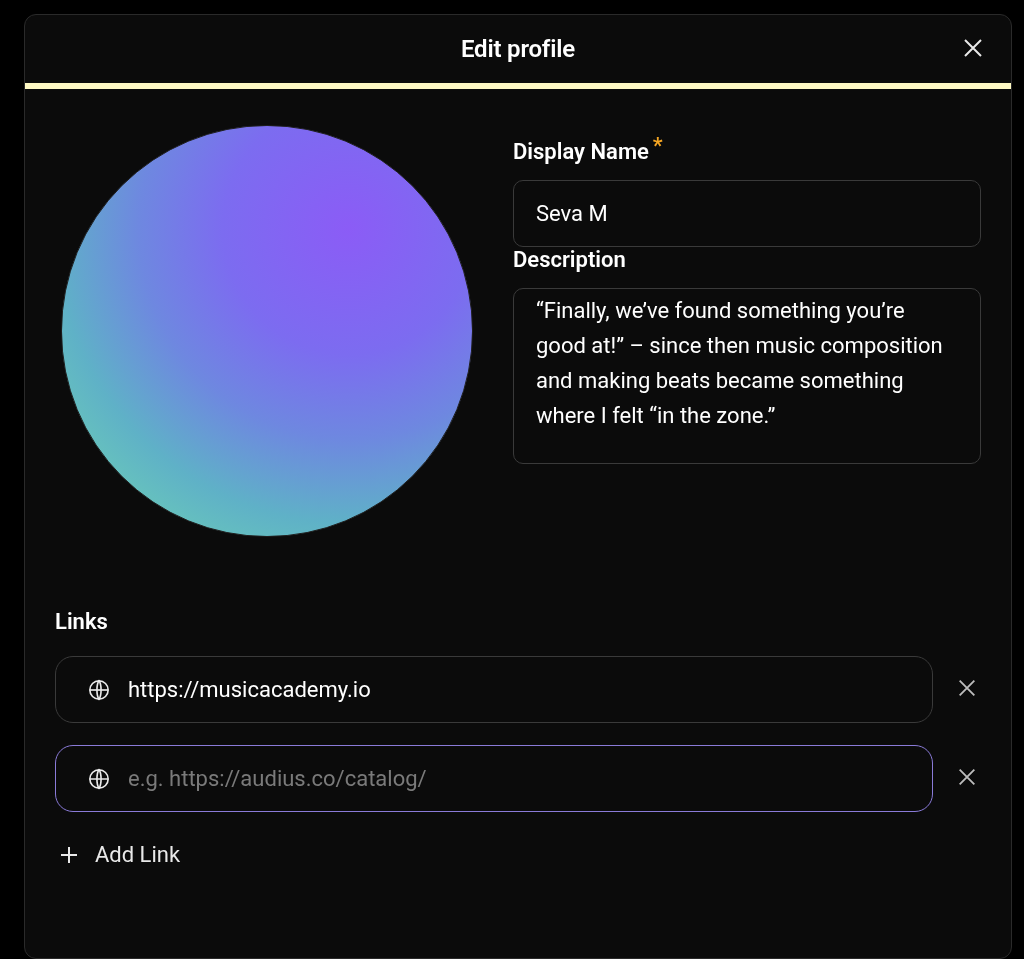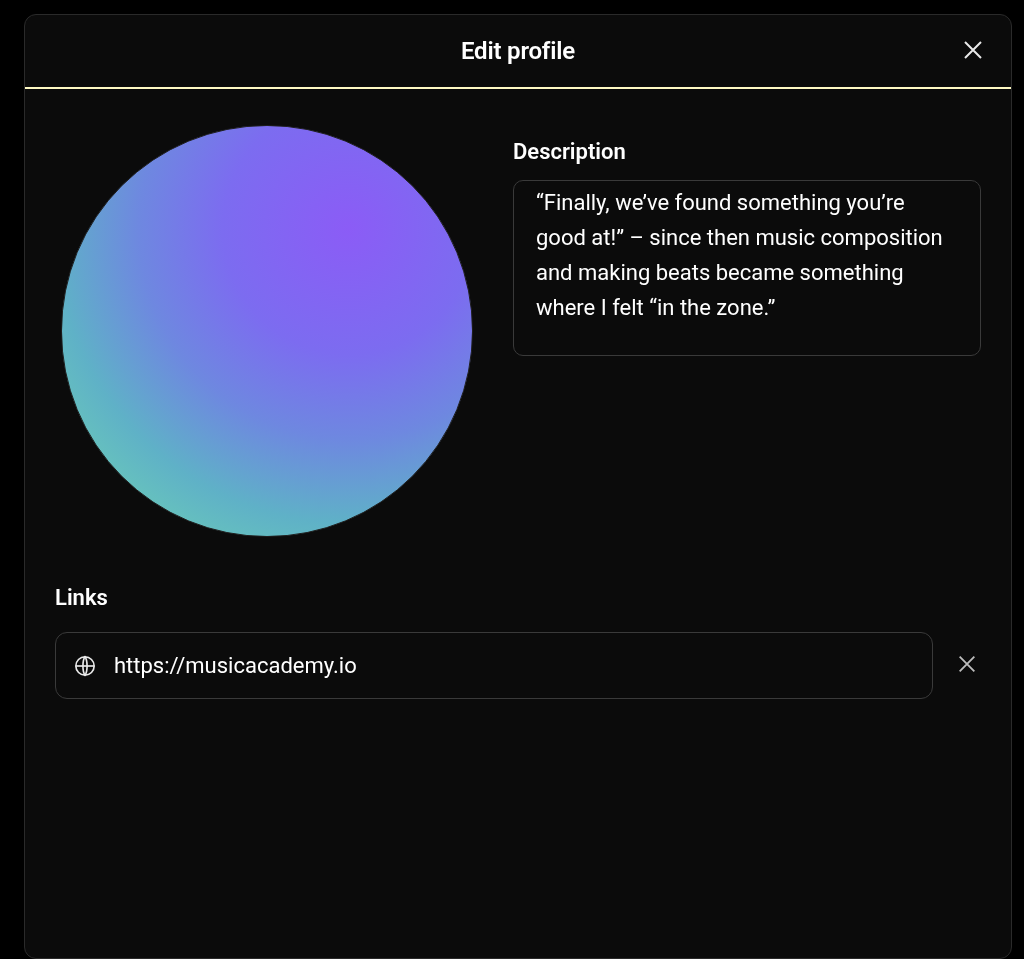"Edit profile" .modal-header { border-bottom: 2px solid #fef9c3 -> 6px solid #fef9c3 }
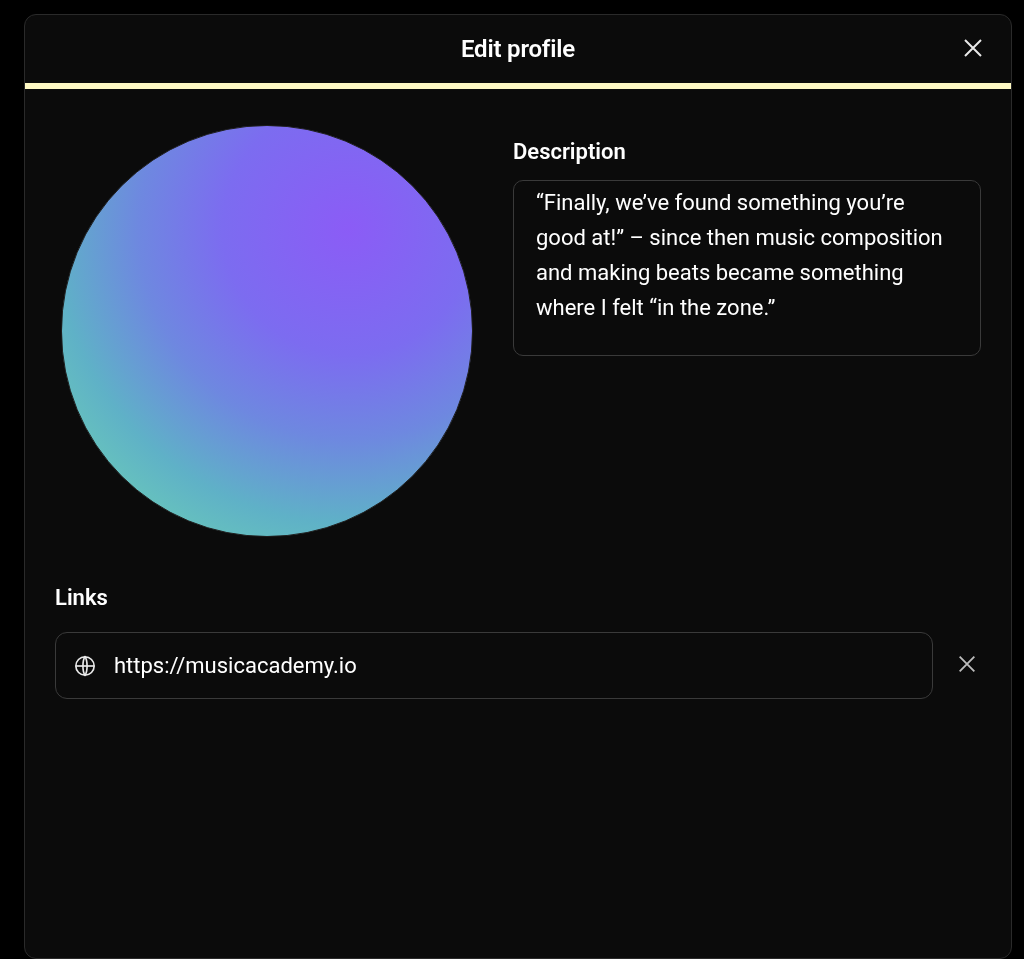"Display Name" div.field-group { html: none -> <div> <div> <span>Display Name</span> <span>*</span> </div> <input> </div> }
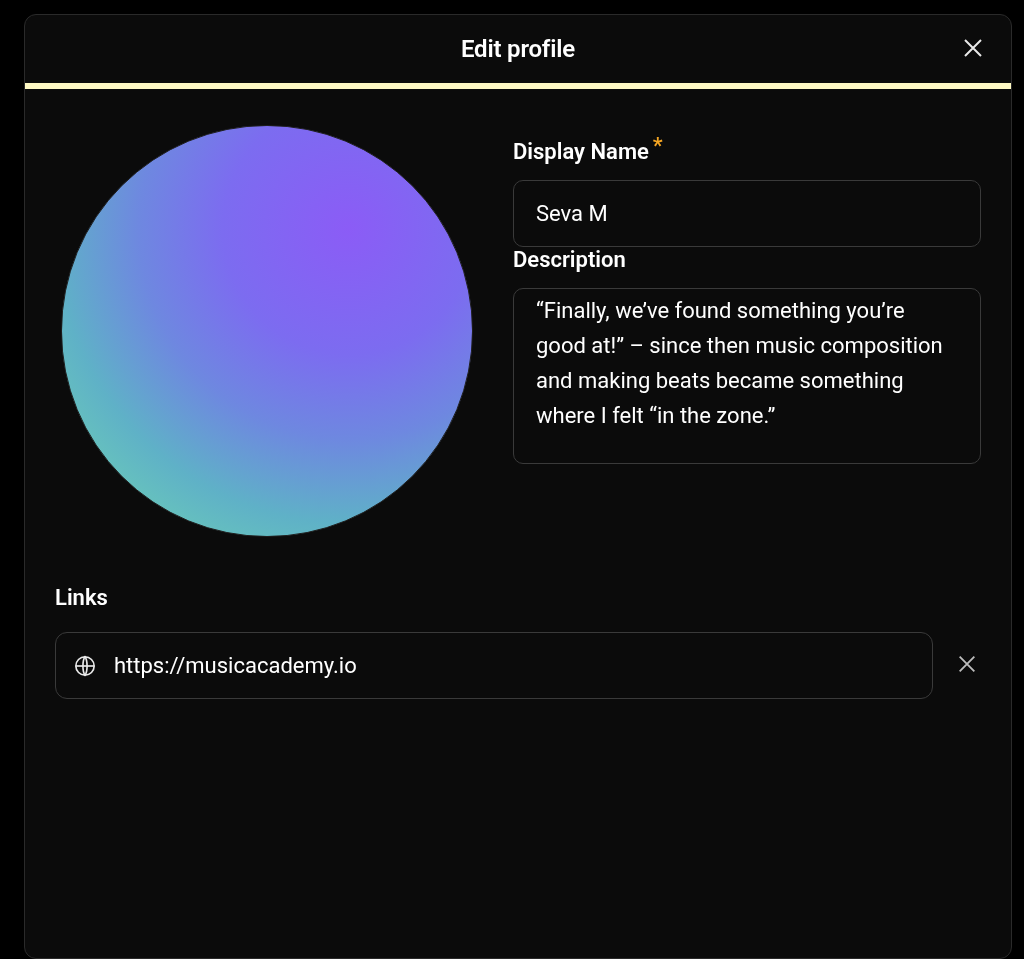"Links" .links-section { margin-top: 48px -> 72px }
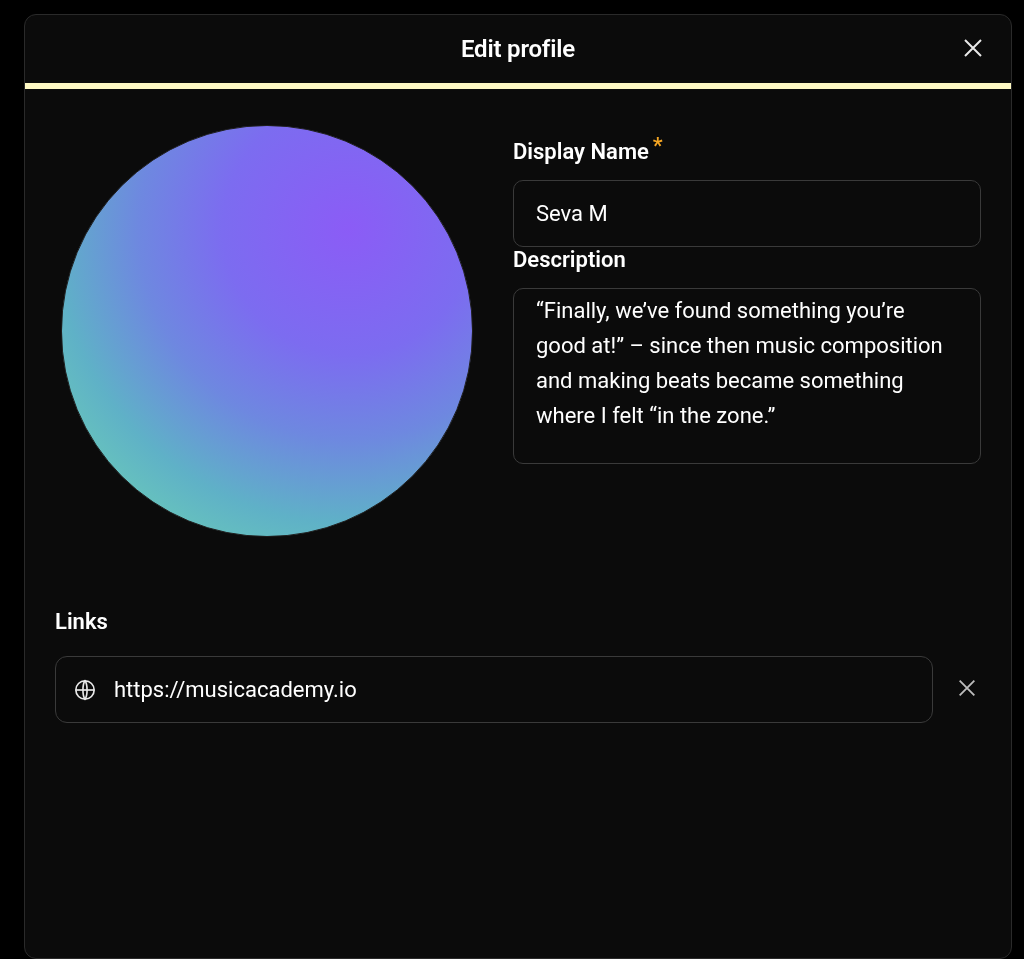"https://musicacademy.io" .link-input-wrap { border-radius: 12px -> 18px; padding: 20px 18px -> 20px 32px }
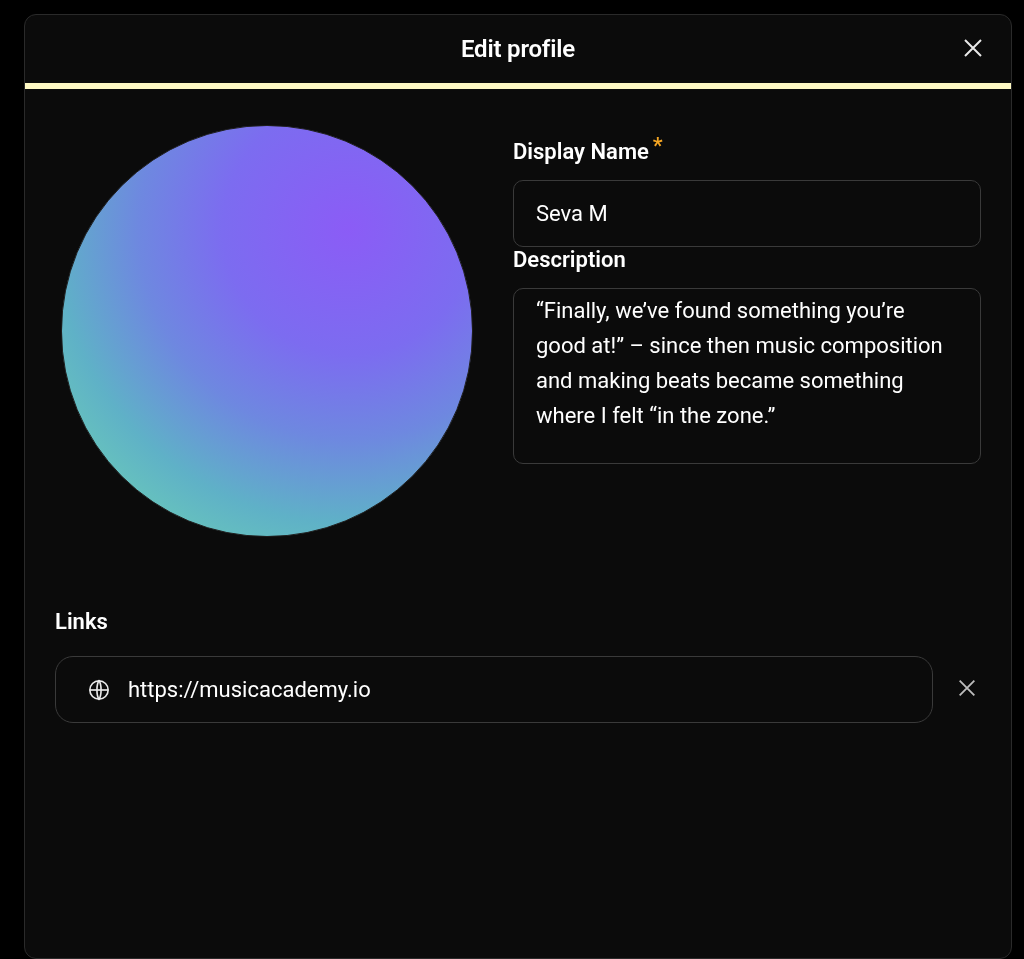"e.g. https://audius.co/catalog/" div.link-row { html: none -> <div> <div> <span><svg> <circle></circle> <path></path> <path></path> </svg></span> <input> </div> <button> <span><svg> <path></path> </svg></span> </button> </div> }
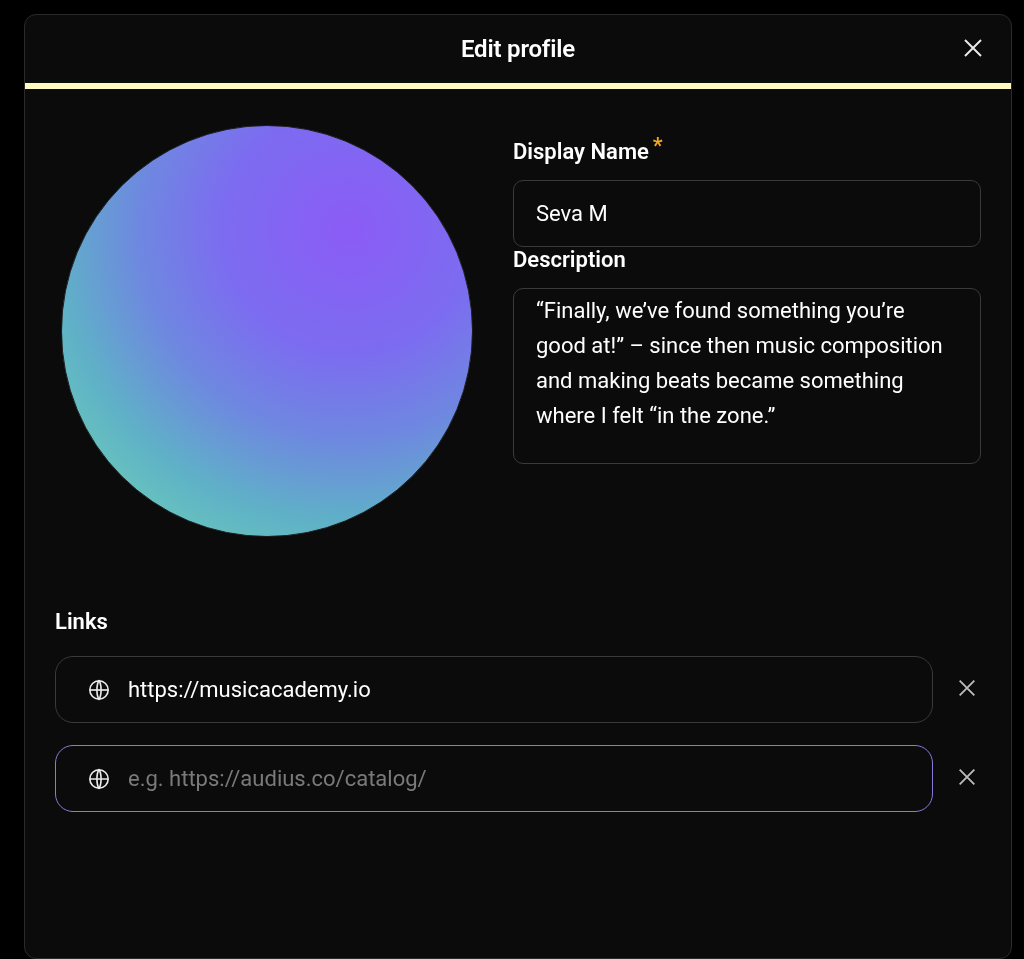"Add Link" button.add-link { html: none -> <button> <span> <svg> <path></path> </svg> </span> <span>Add Link</span> </button> }
